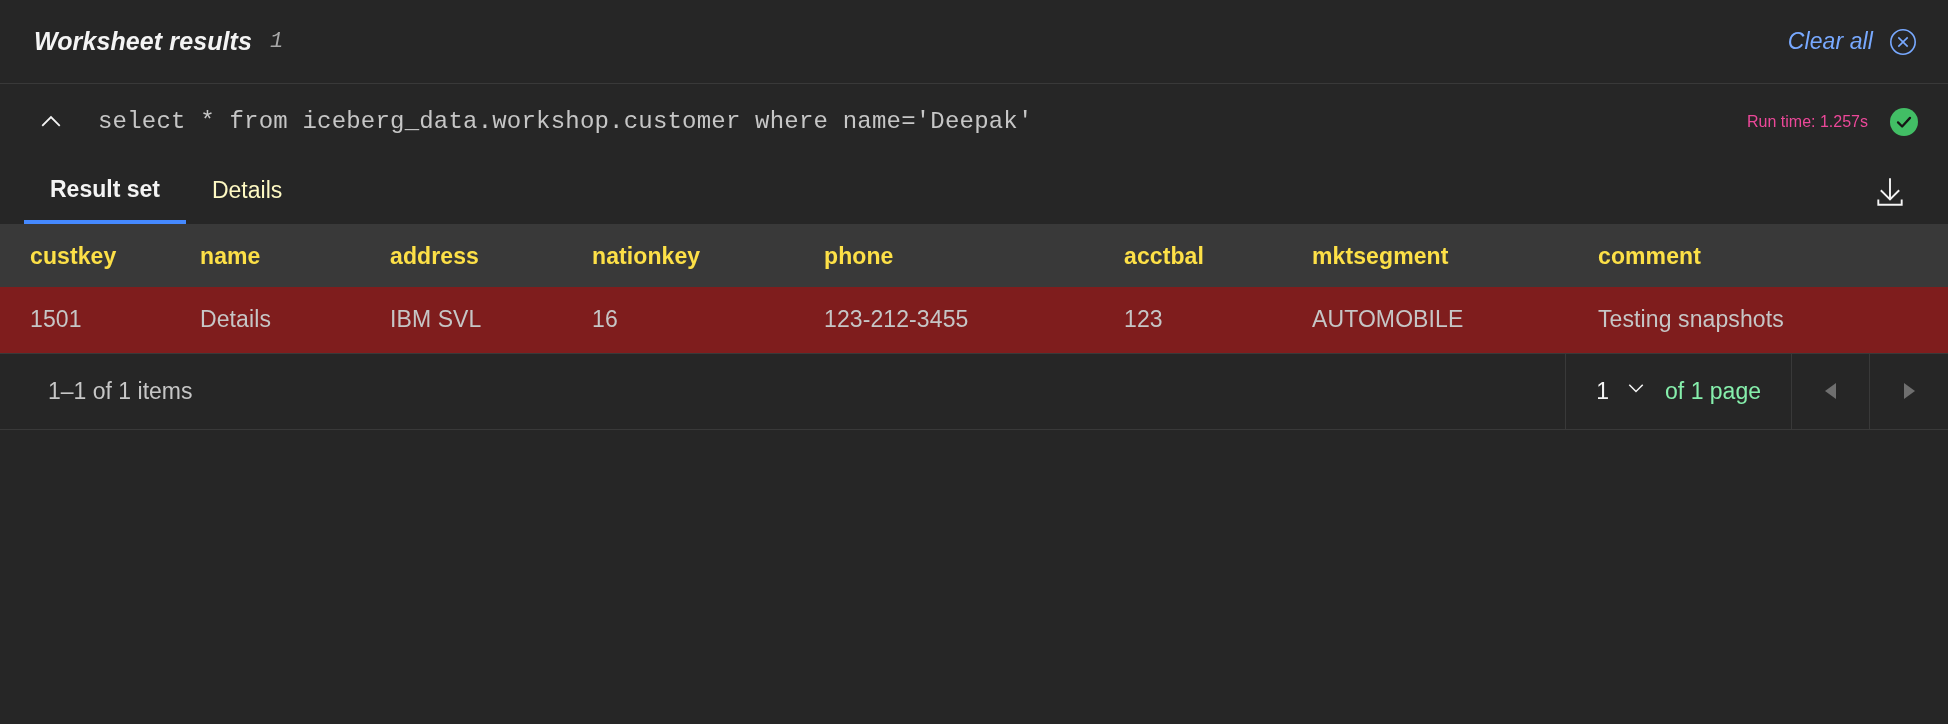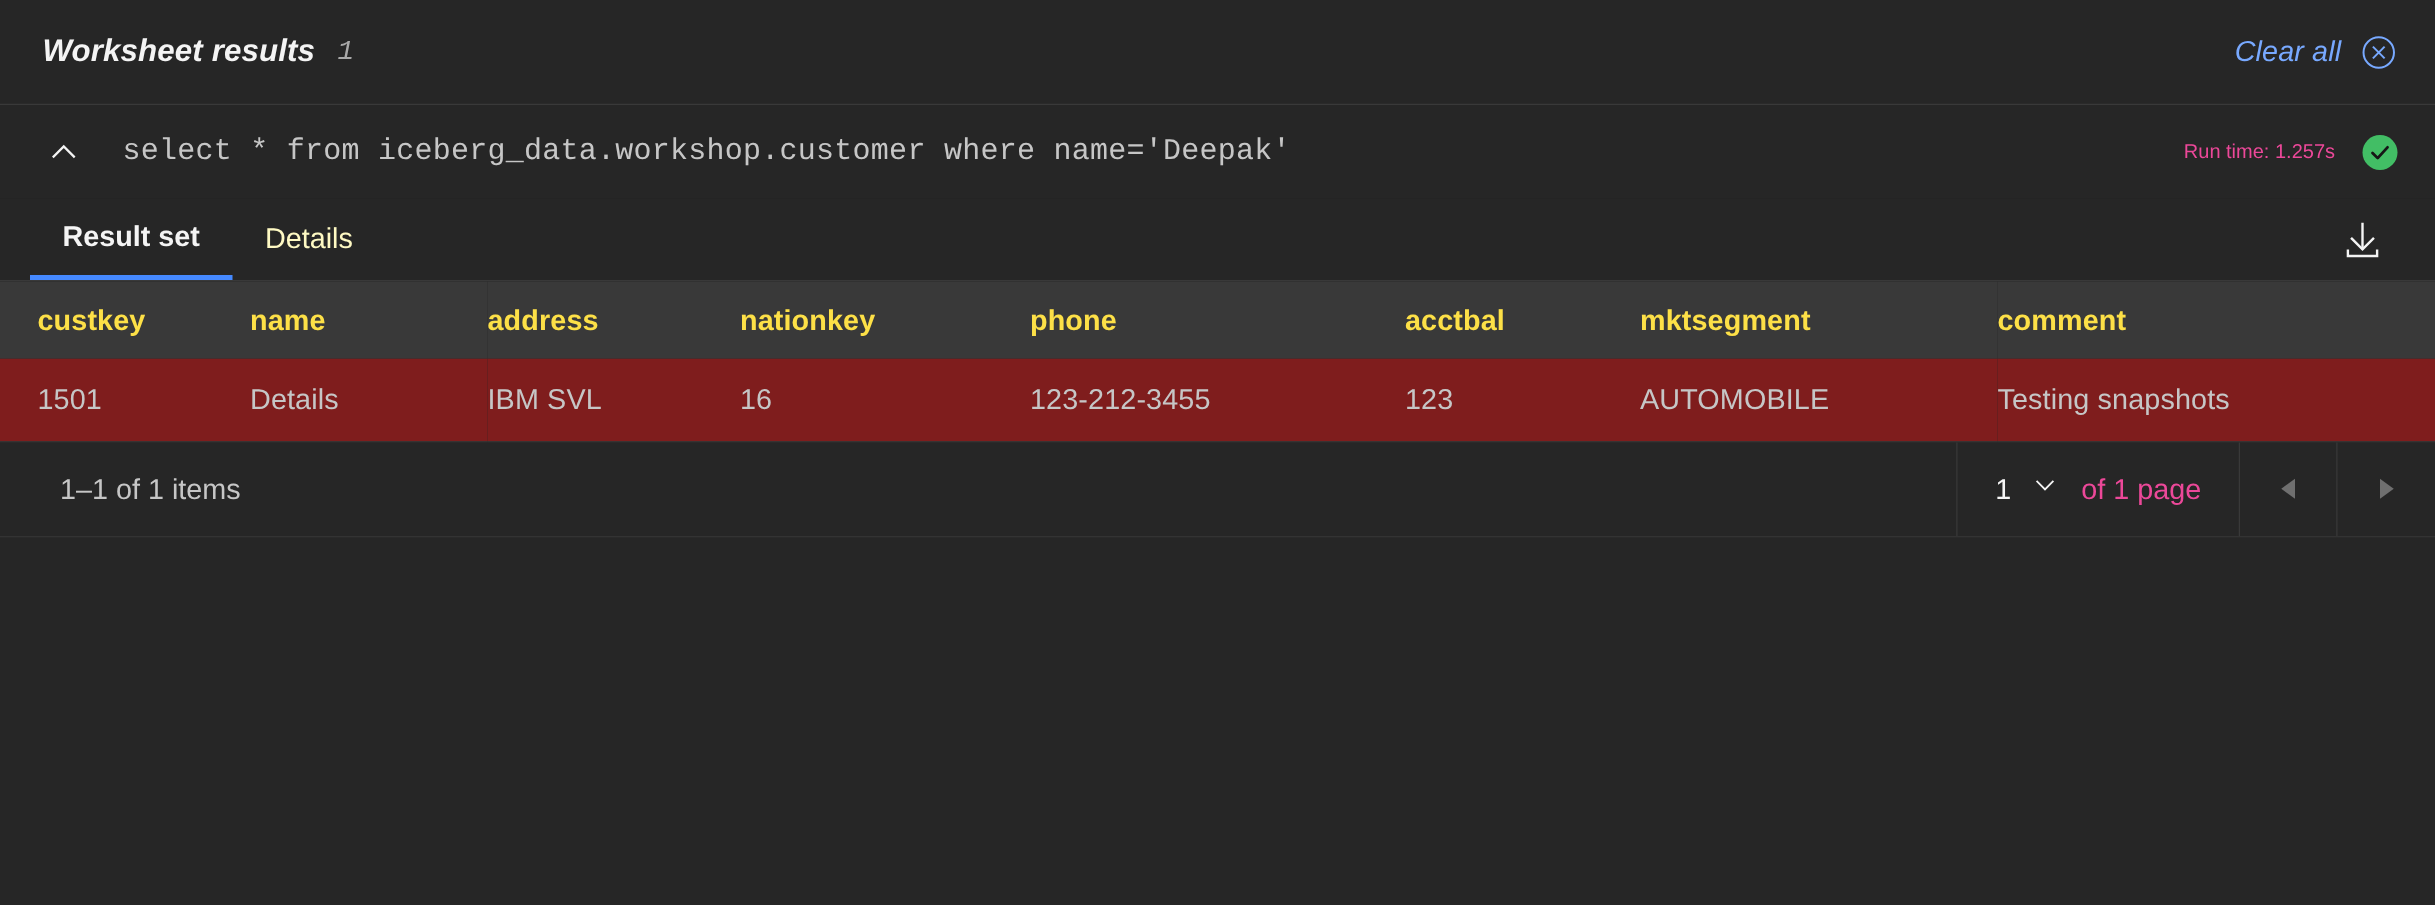"of 1 page" .page-of { color: #ec4899 -> #86efac }
